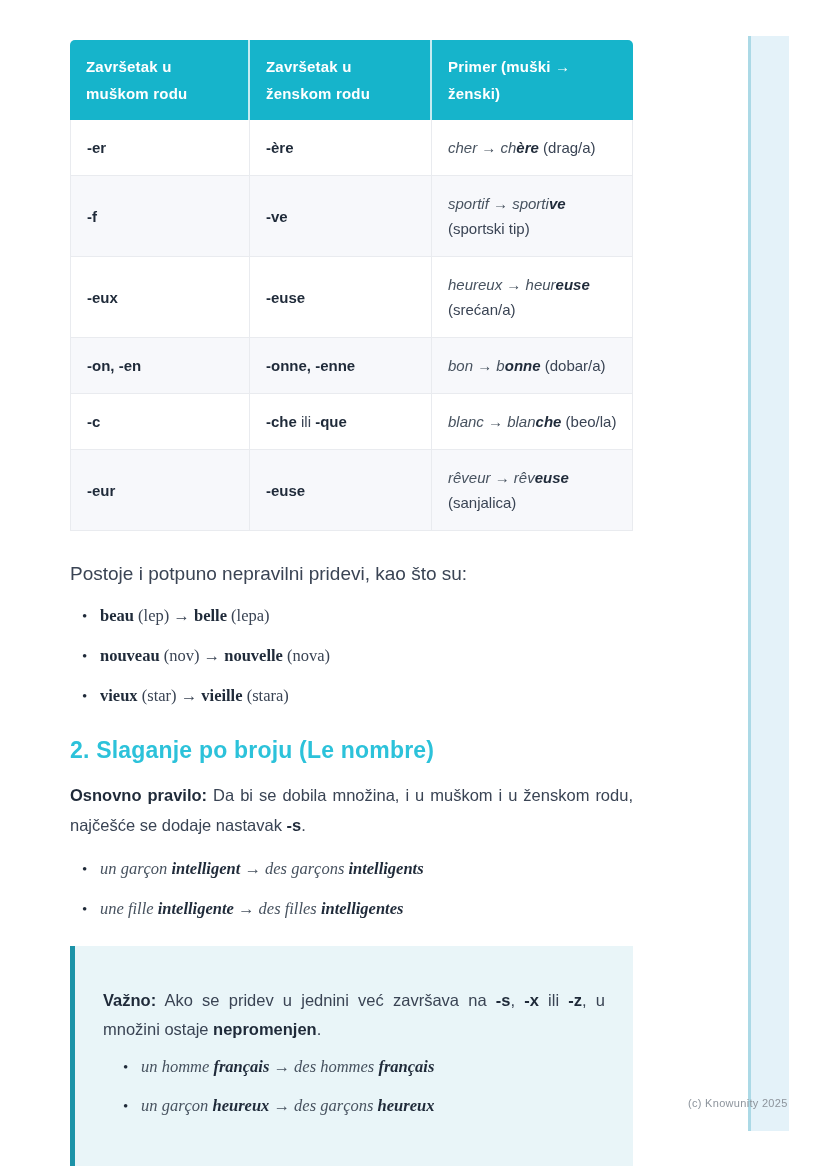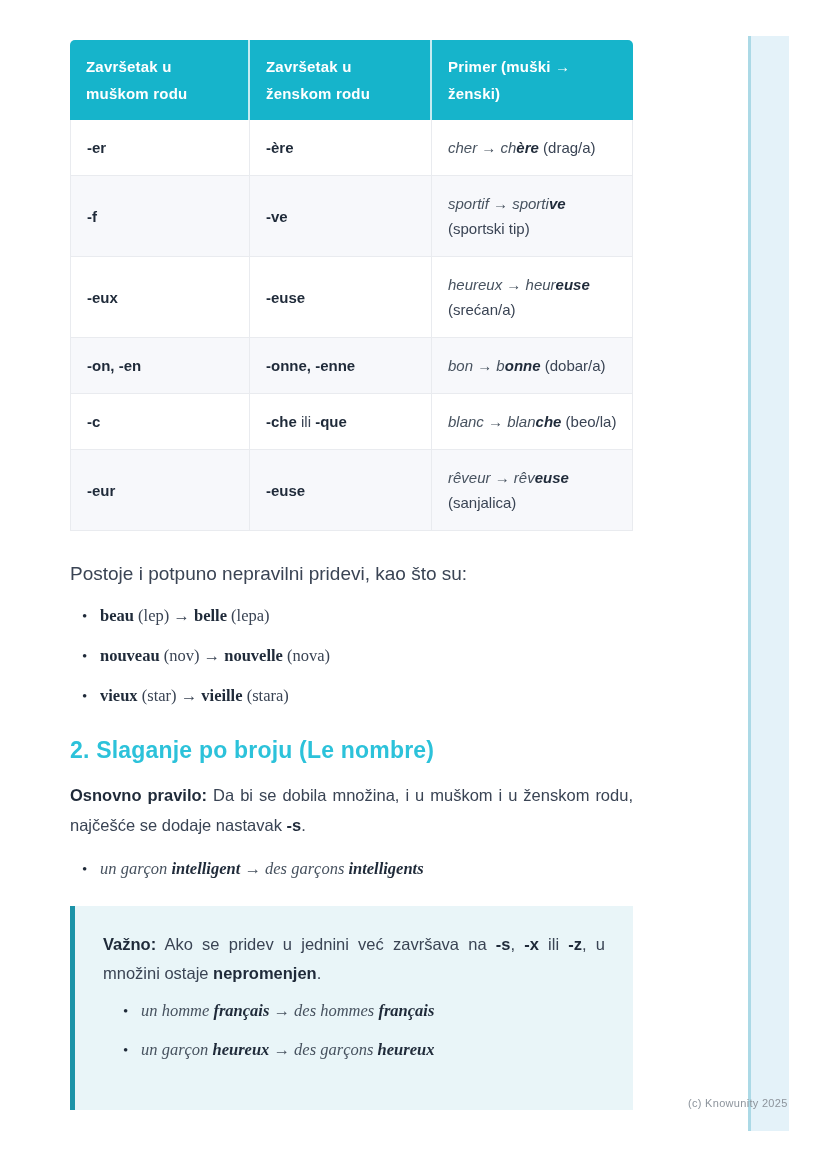"une fille intelligente → des" li { html: none -> <li><span>une fille </span><span>intelligente</span><span> → des filles </span><span>intelligentes</span></li> }
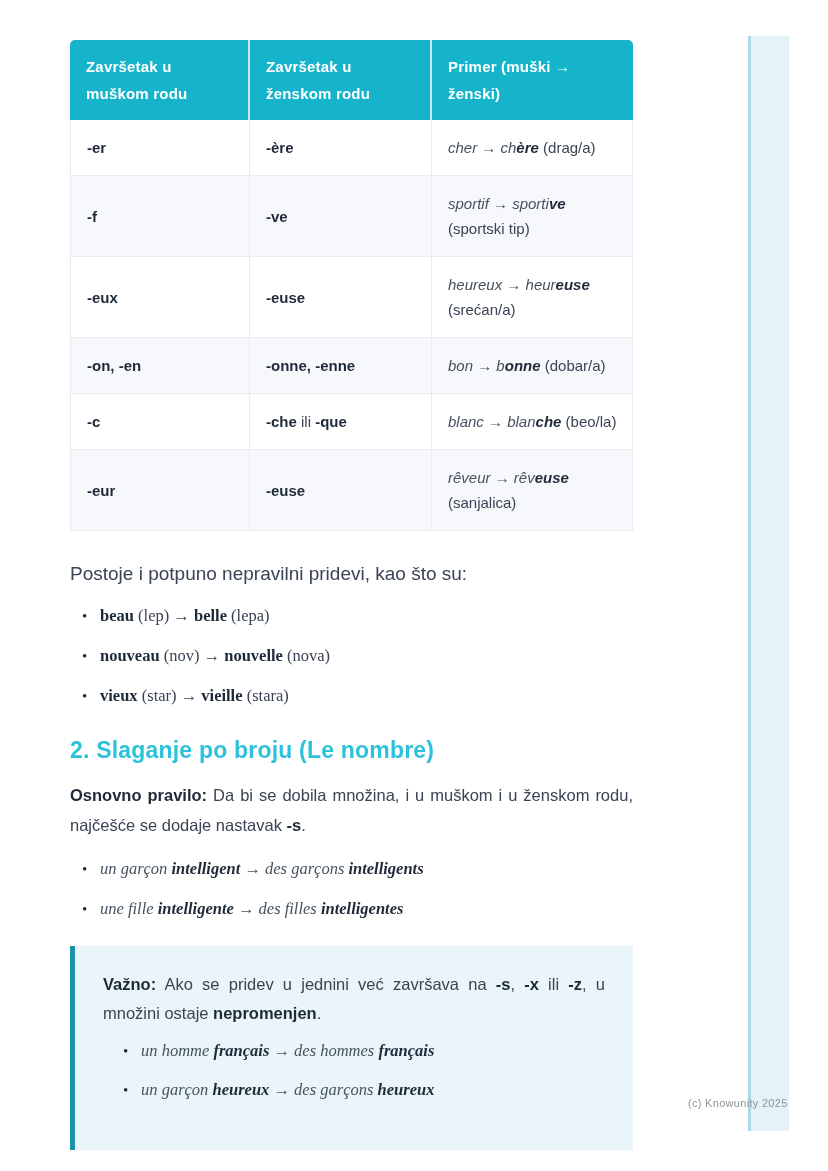"Važno: Ako se pridev u" .callout .rule { margin-top: 0 -> 16px }
